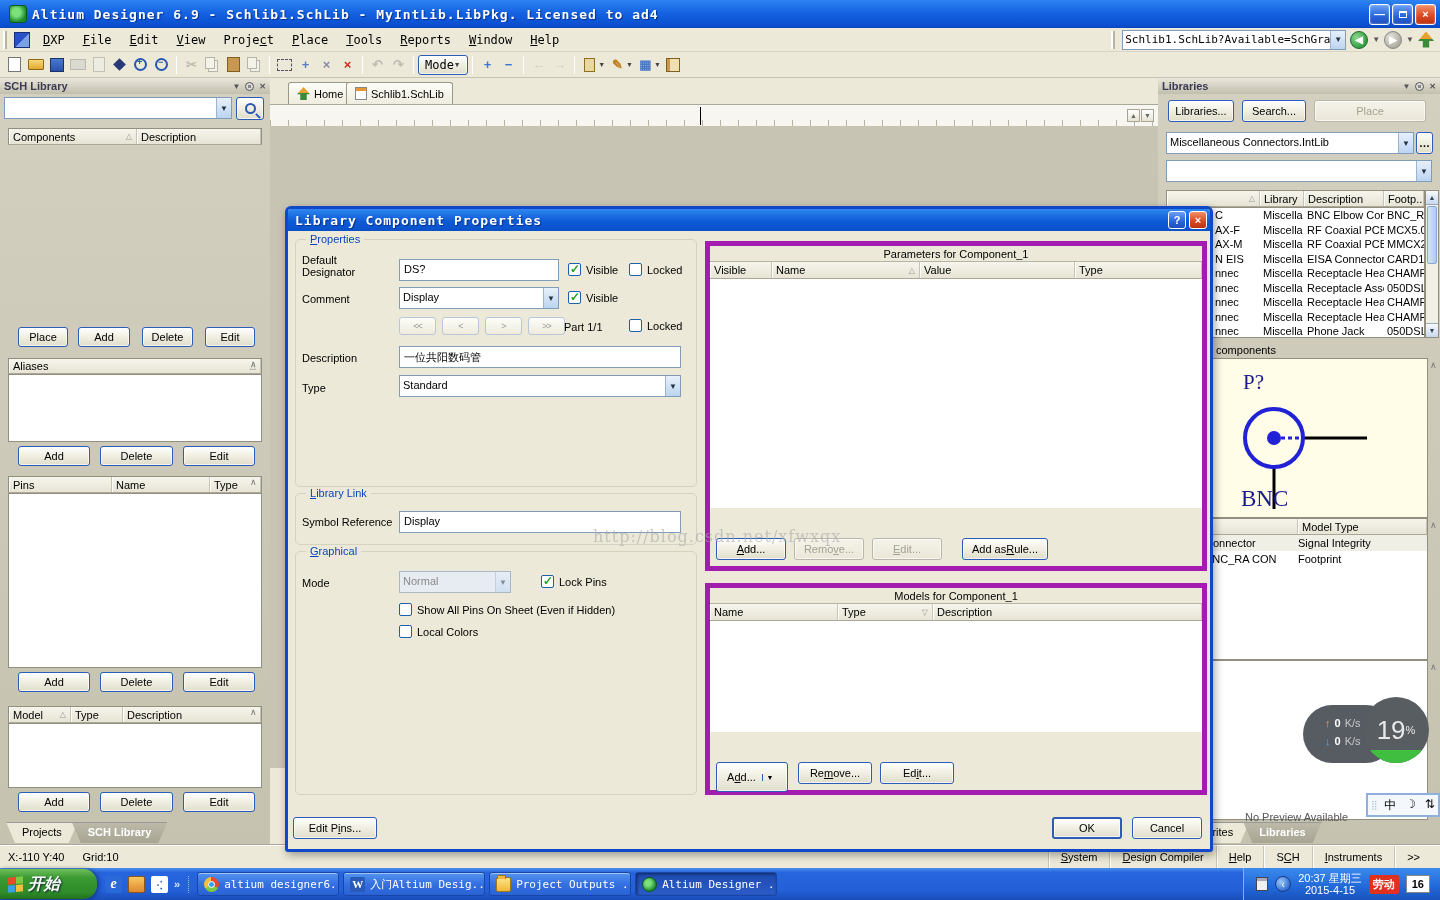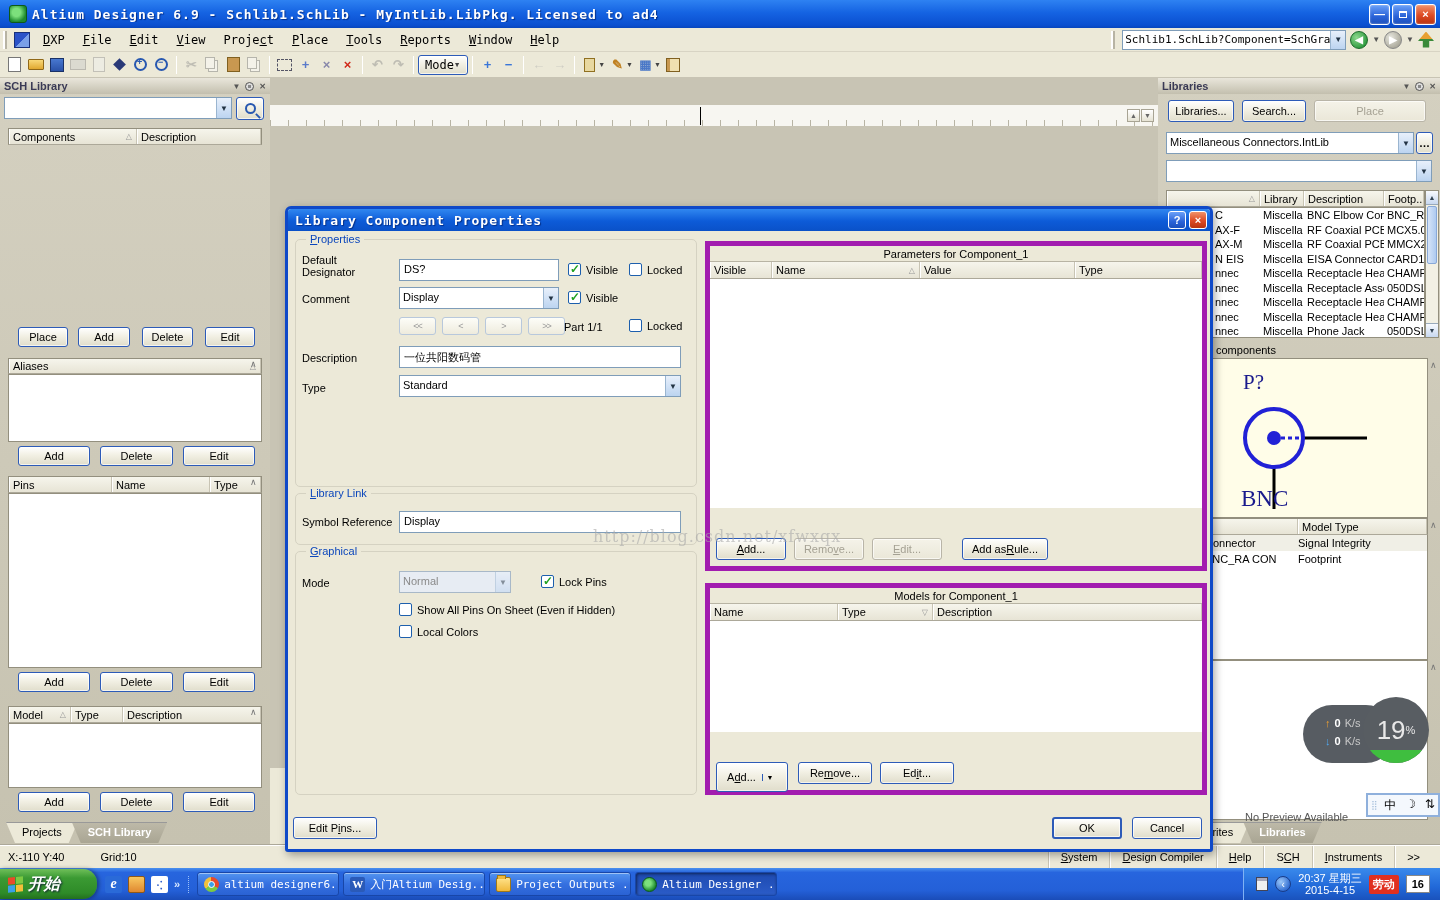"Schlib1.SchLib?Component=SchGra" span.val { text: Component -> Available }
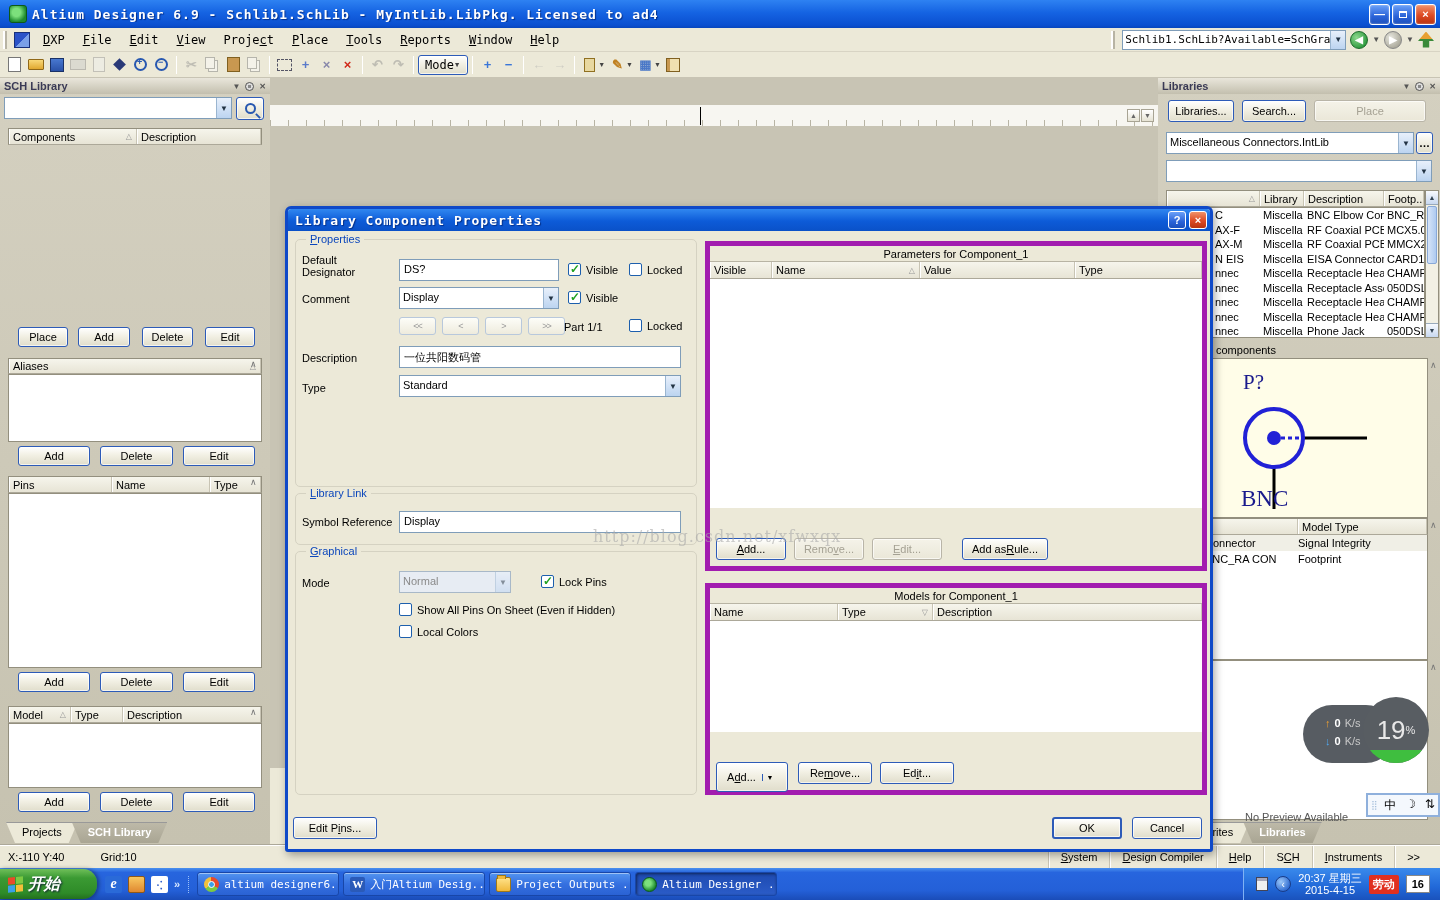"Home" div { html: none -> <div> <div> <span></span> <span>Home</span> </div> <div> <span></span> <span>Schlib1.SchLib</span> </div> </div> }
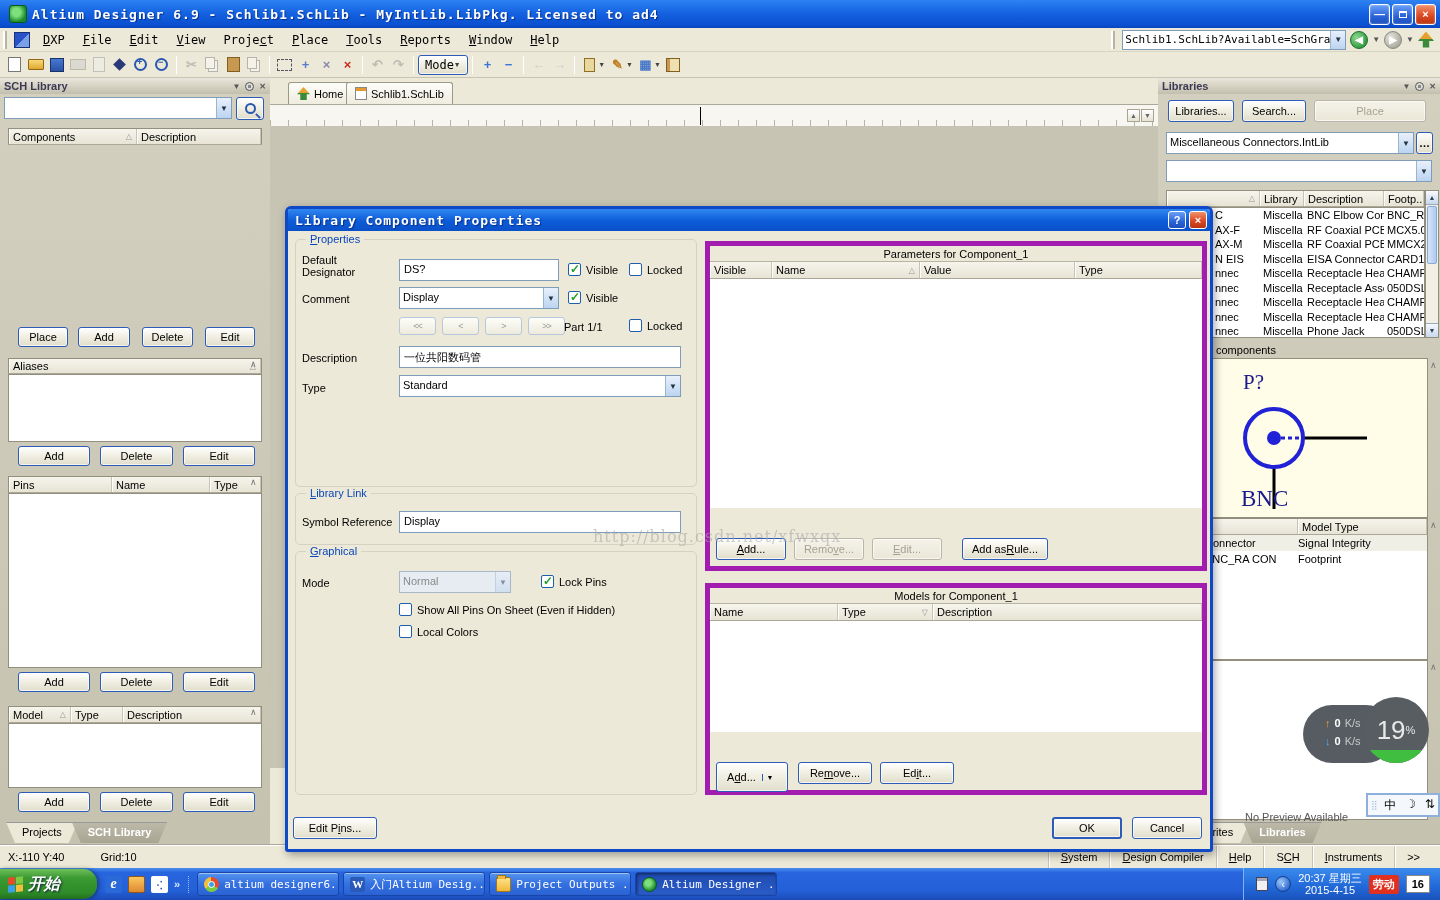"X:-110 Y:40" #statusbar .coords { margin-right: 36px -> 18px }
